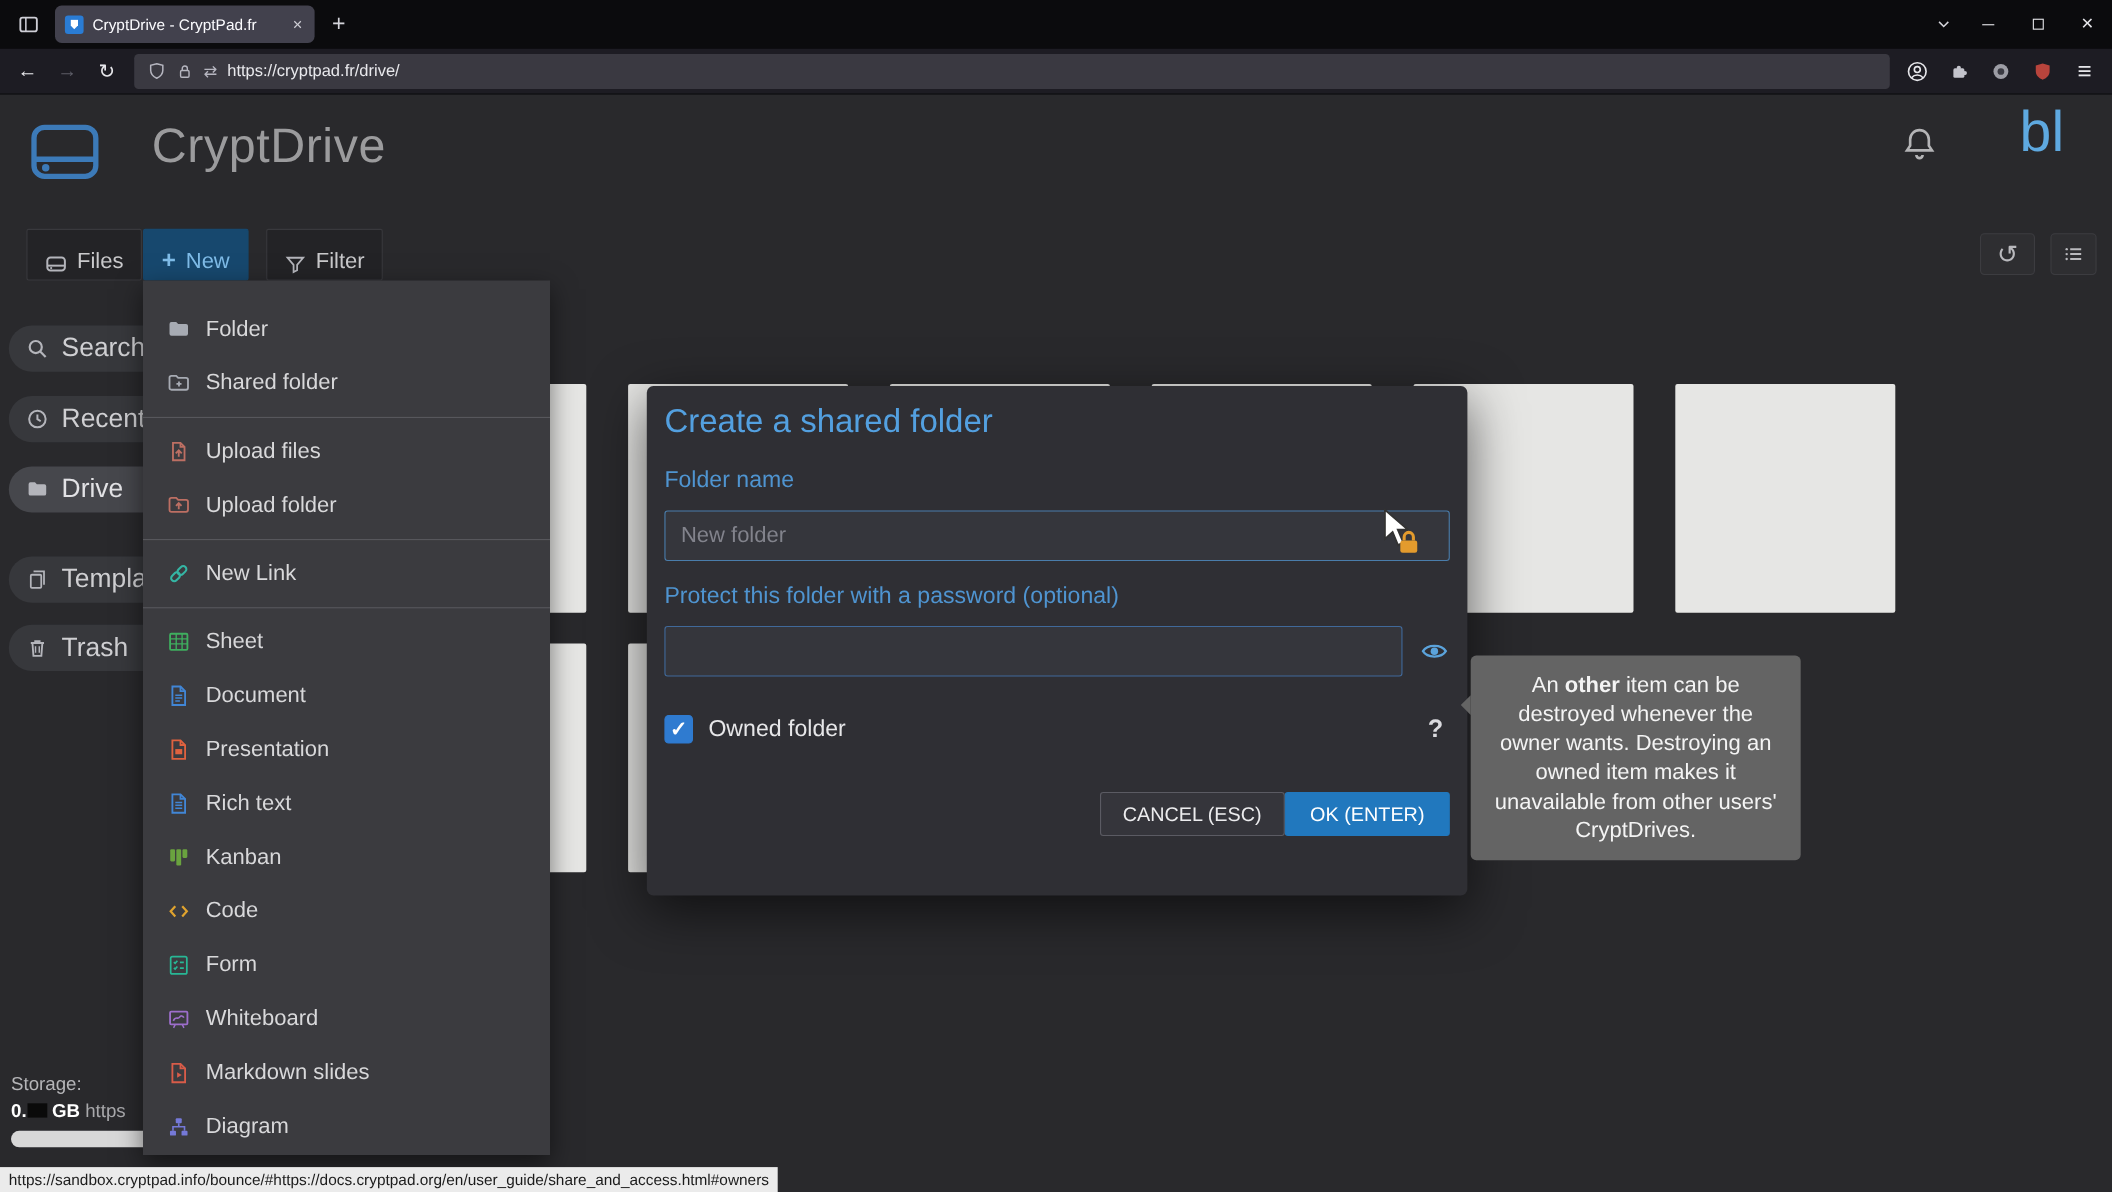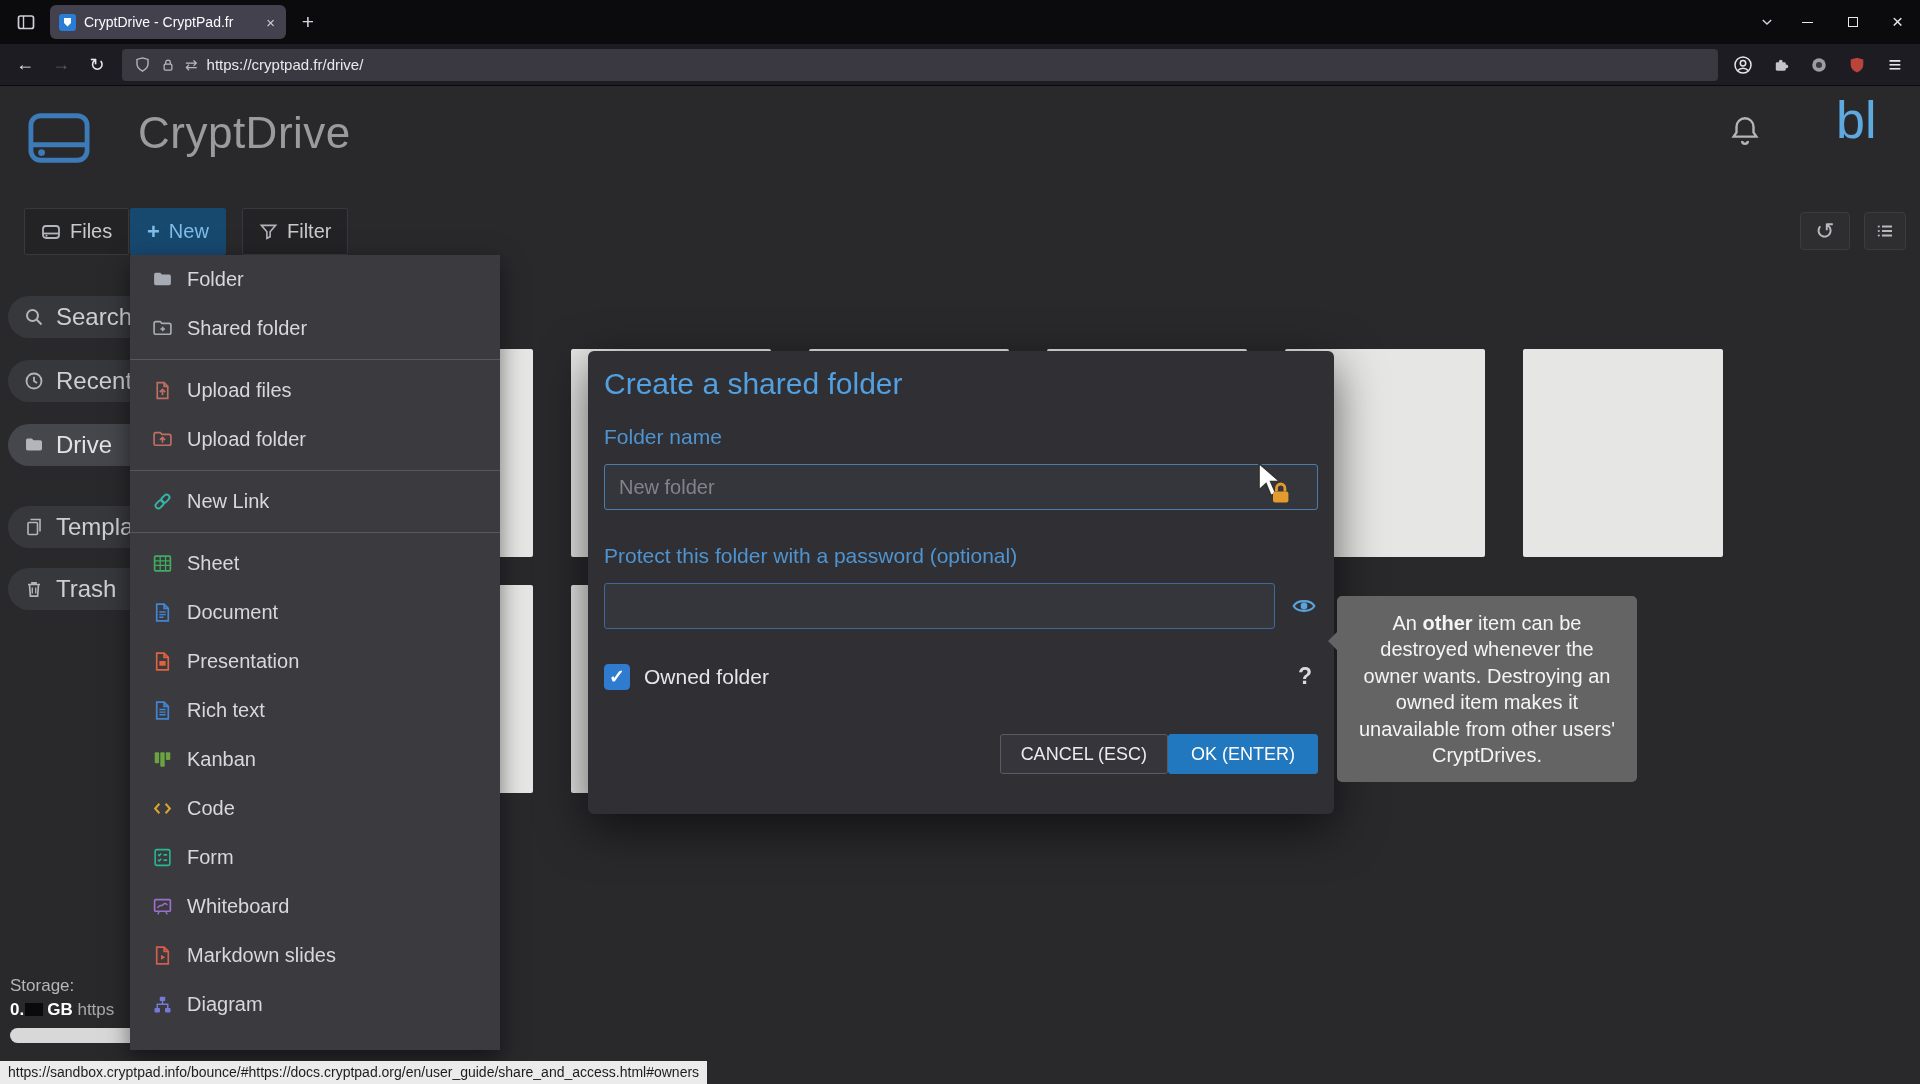"Files" .toolbar-btn { align-items: center -> flex-end; padding: 16px 16px -> 4px 16px }
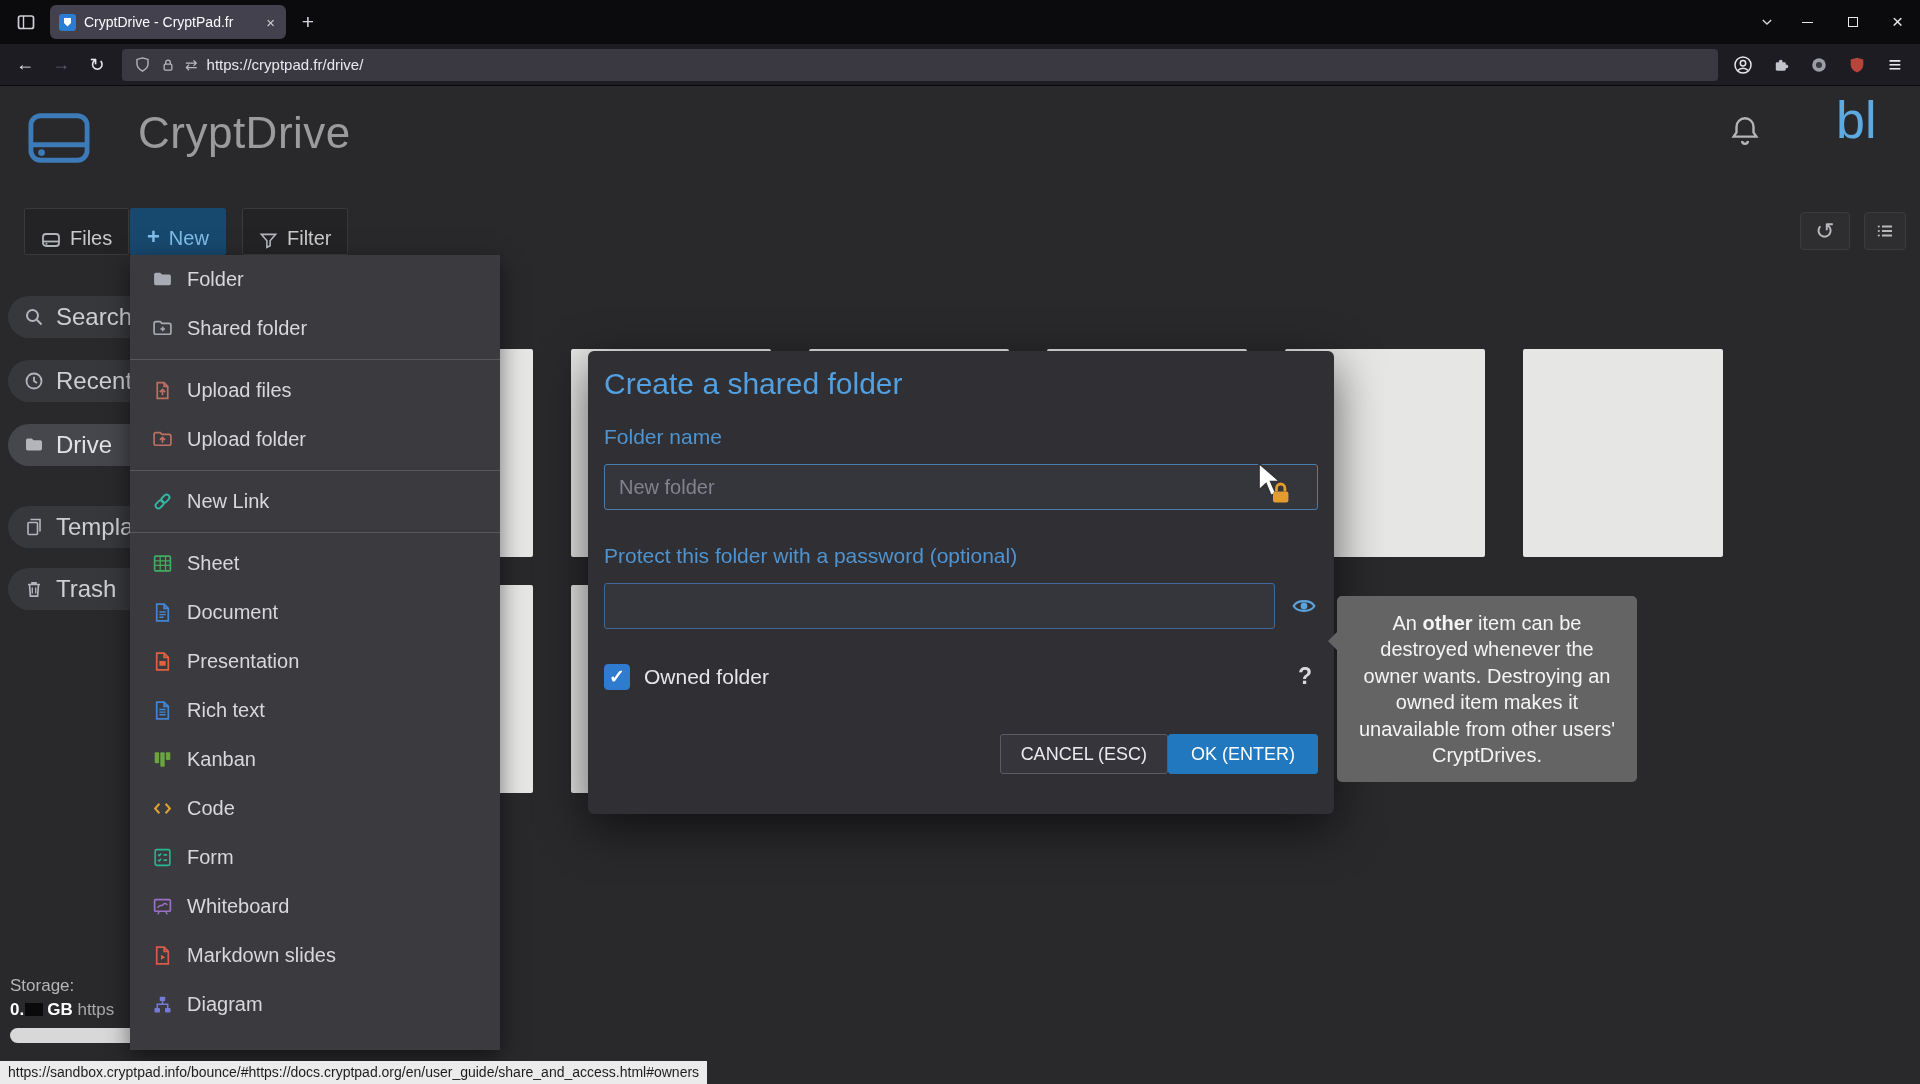"Folder" .menu { padding: 0 0 -> 20px 0 }
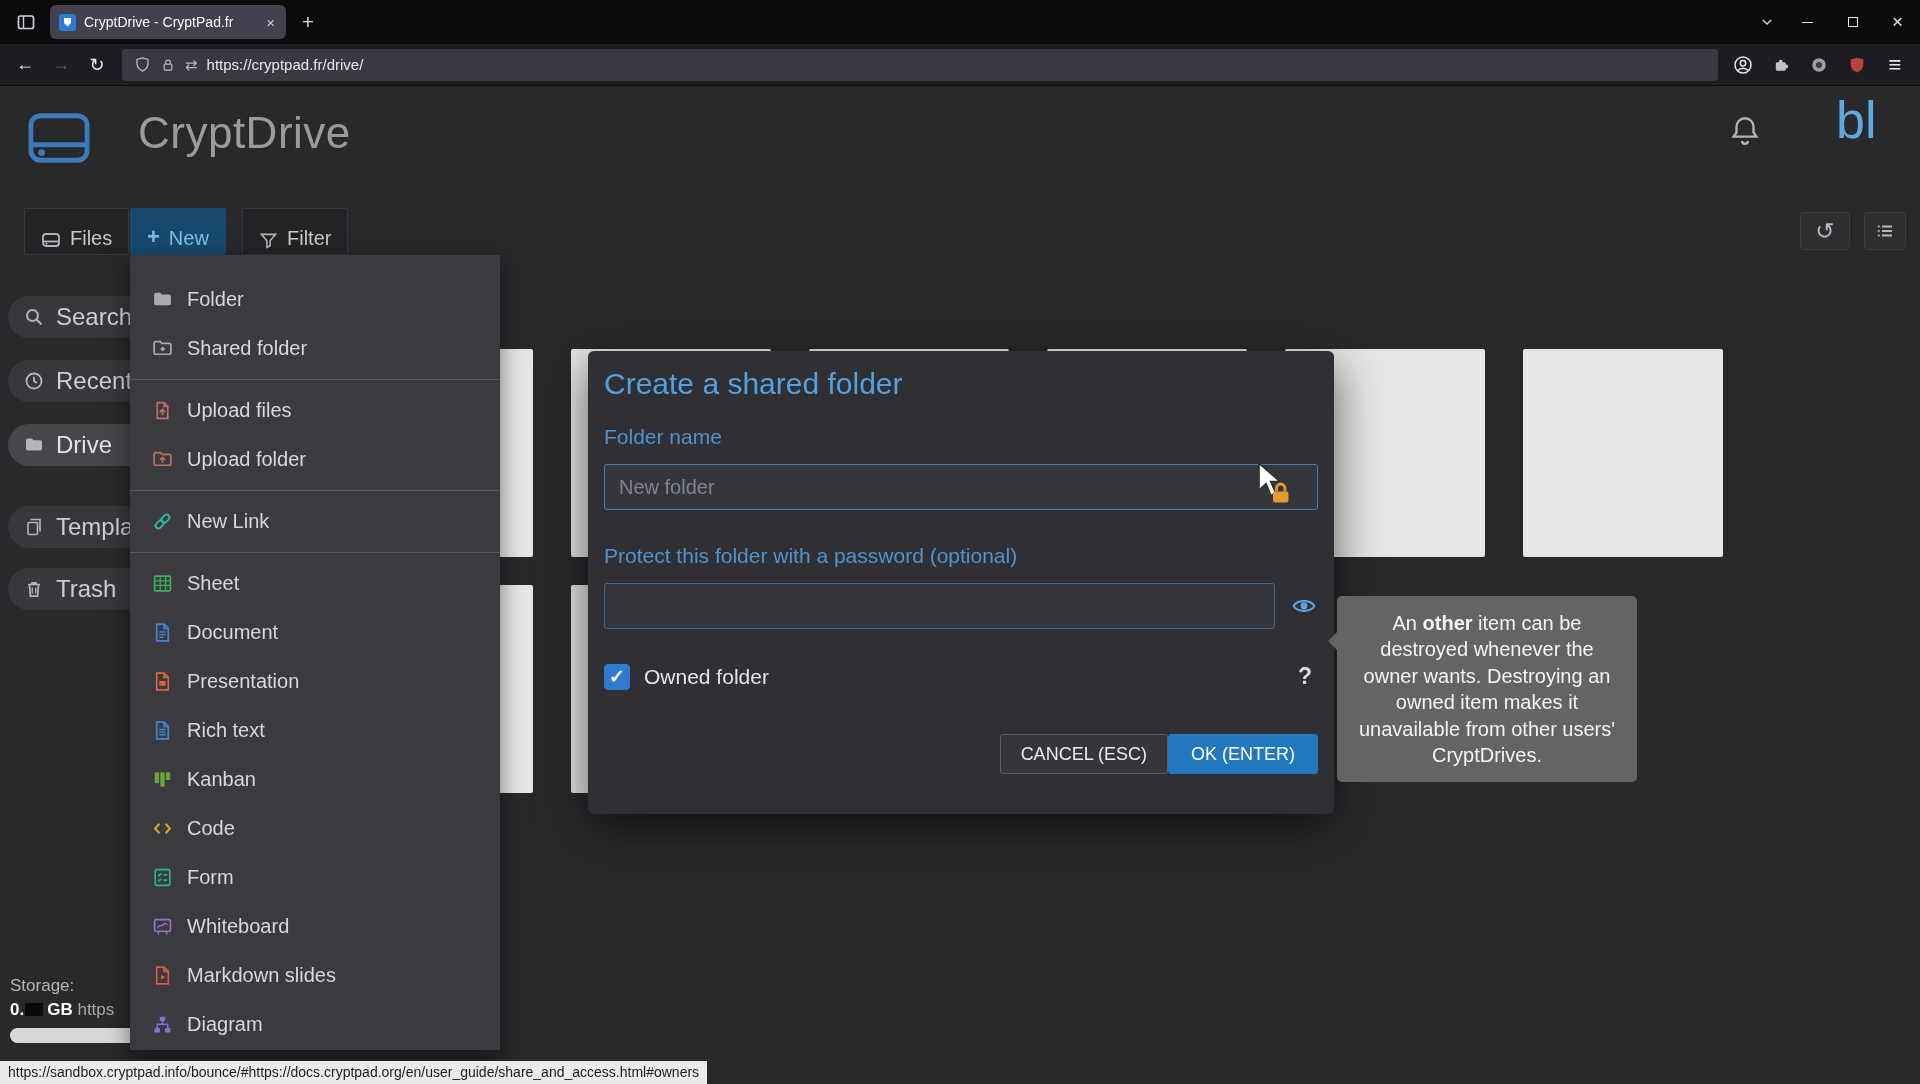"Protect this folder with a" .label2 { margin-top: 34px -> 20px }
